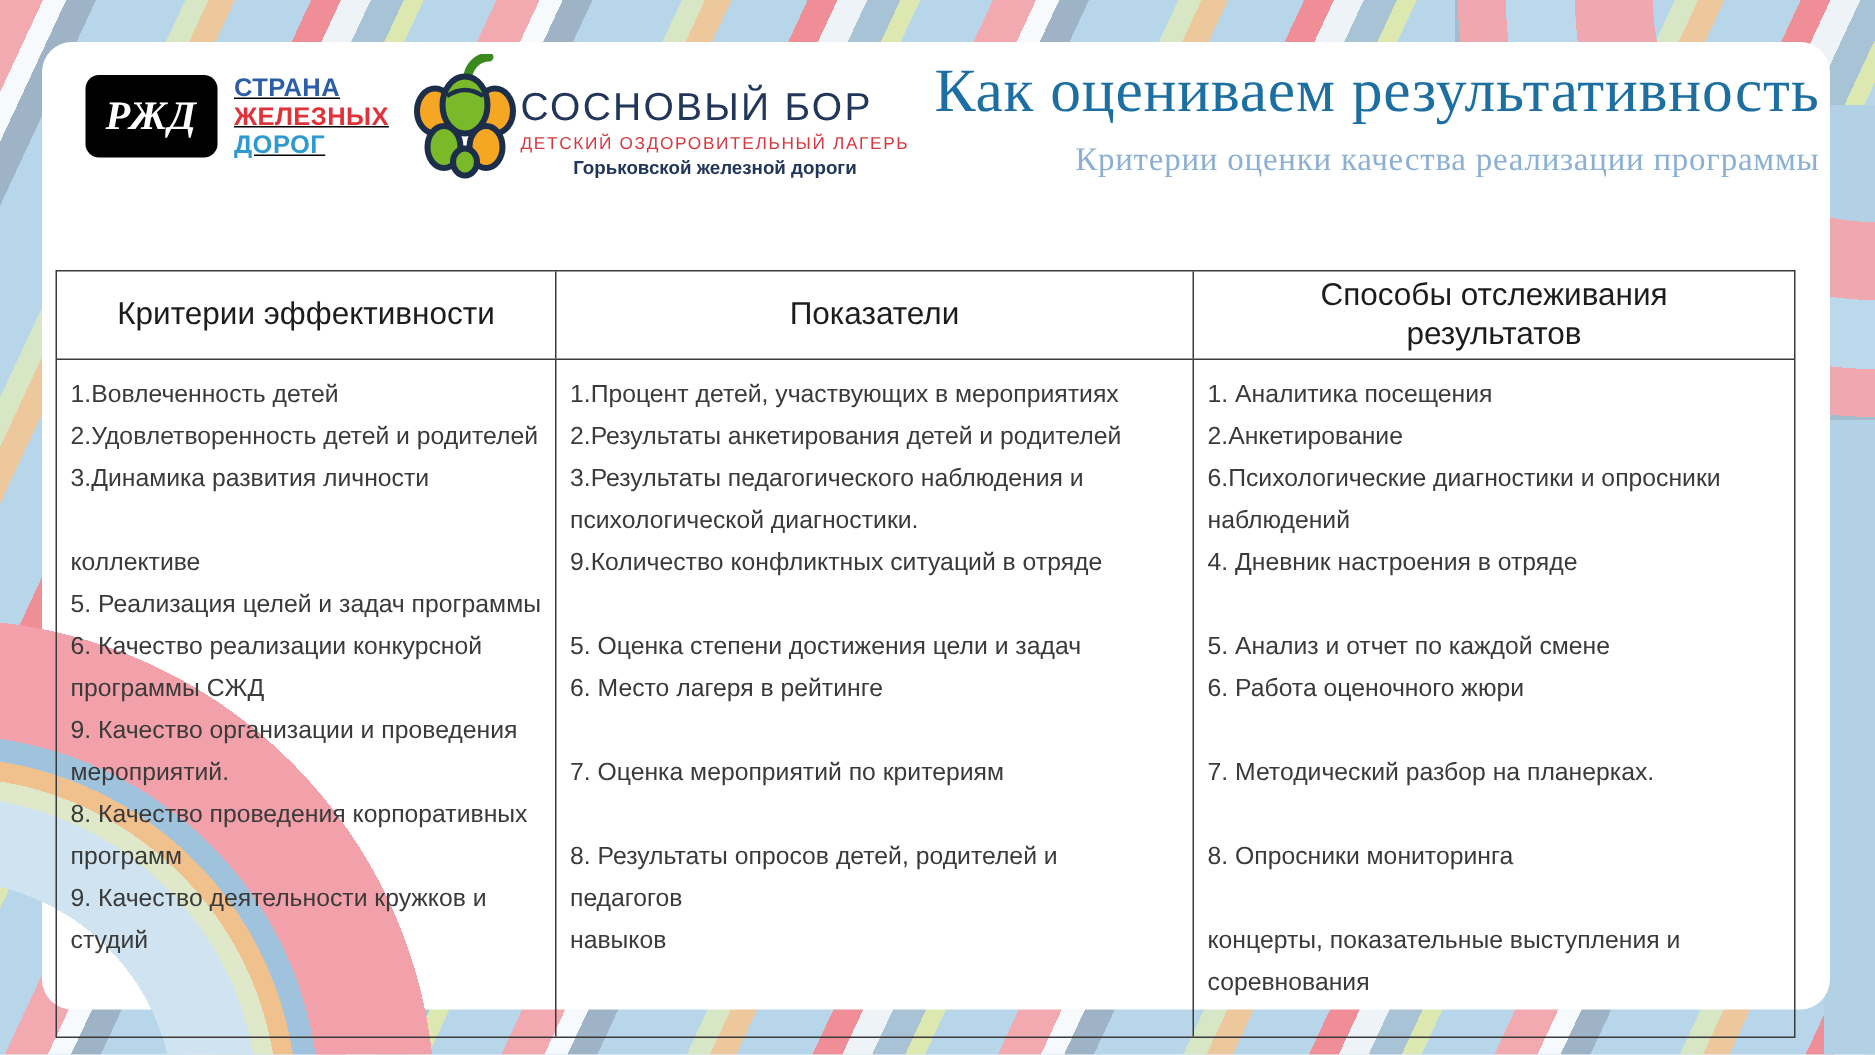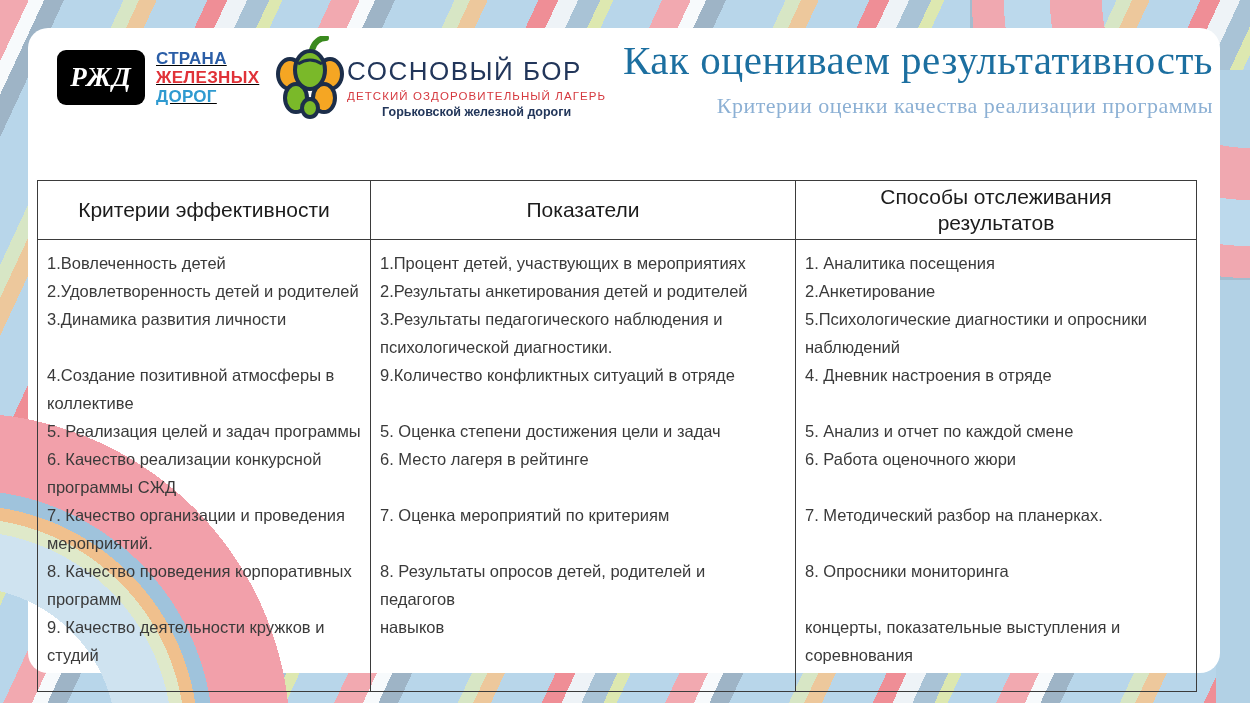"5.Психологические диагностики и" div.tline { text: 5.Психологические -> 6.Психологические }
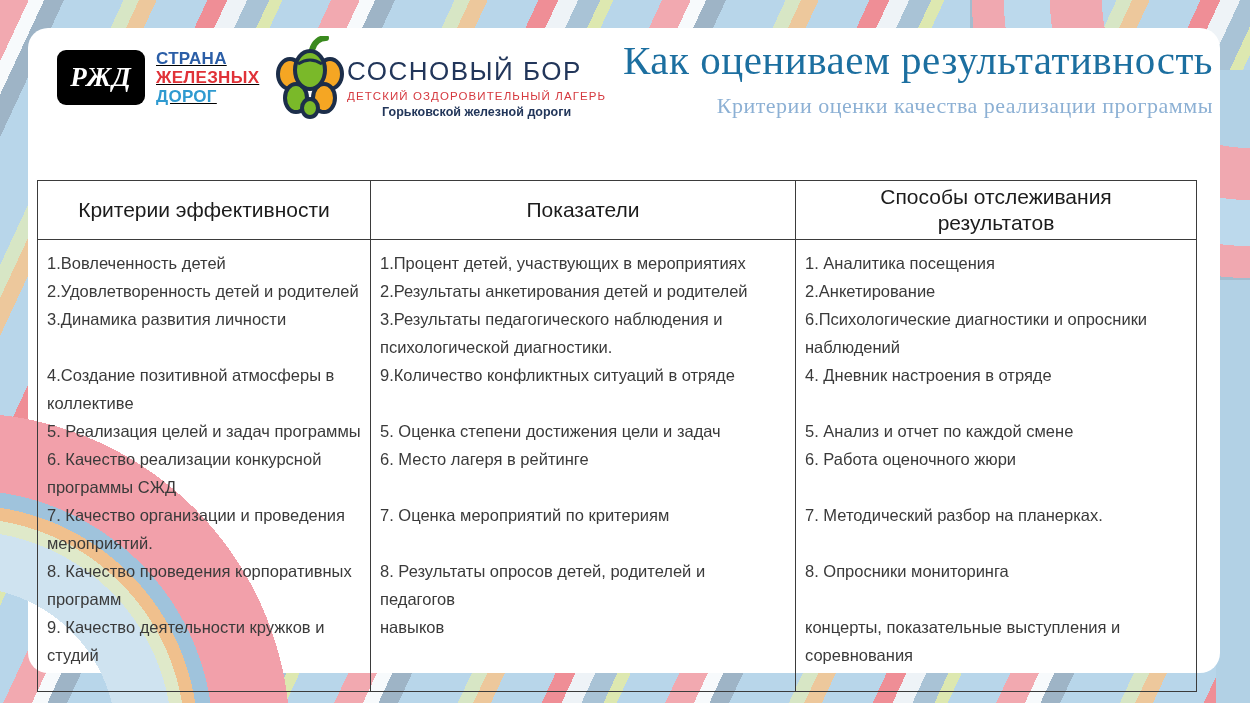"4.Создание позитивной атмосферы в" div.tline { html: <div>4.Создание позитивной атмосферы в</div> -> none }
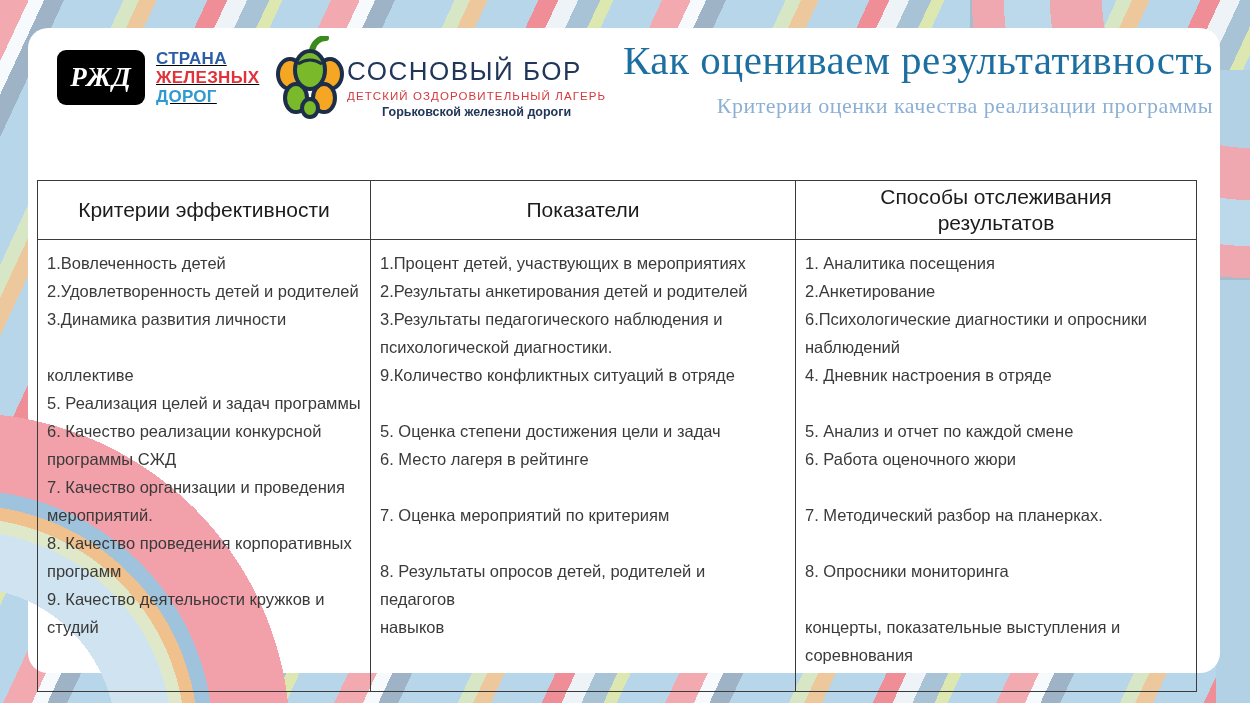"7. Качество организации и проведения" div.tline { text: 7 -> 9 }
